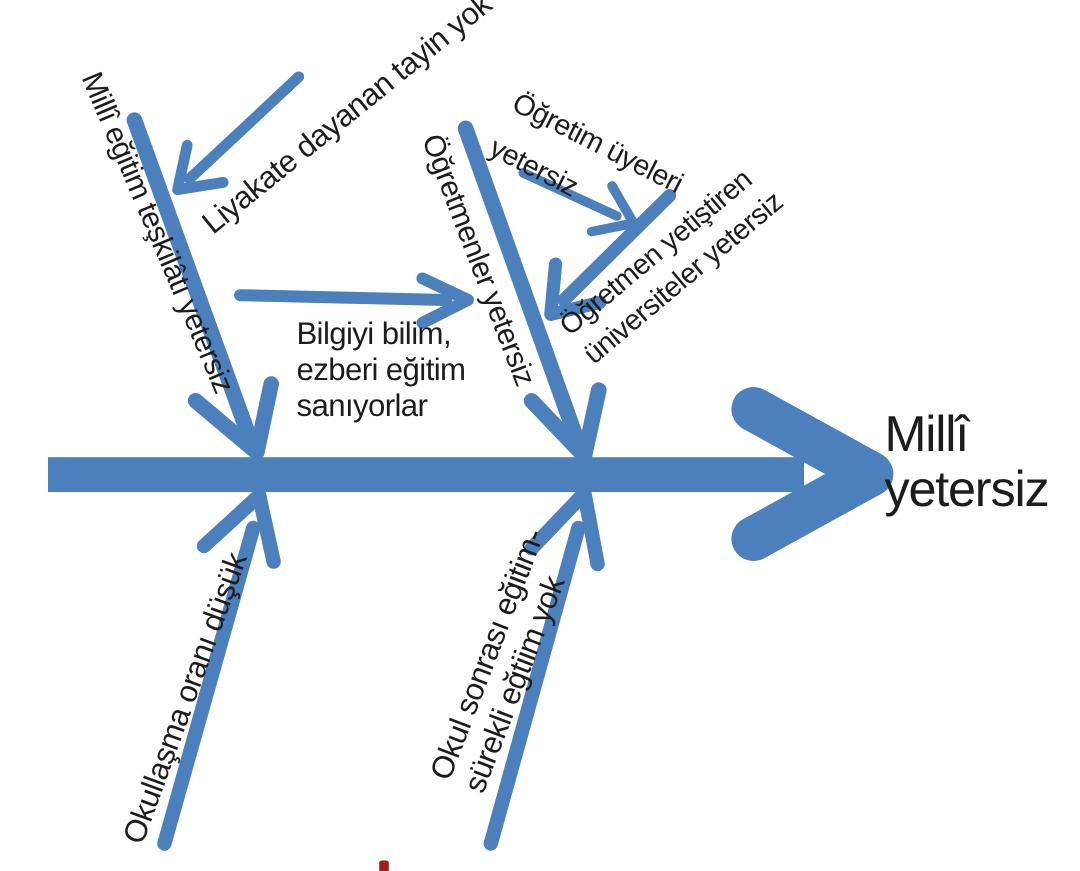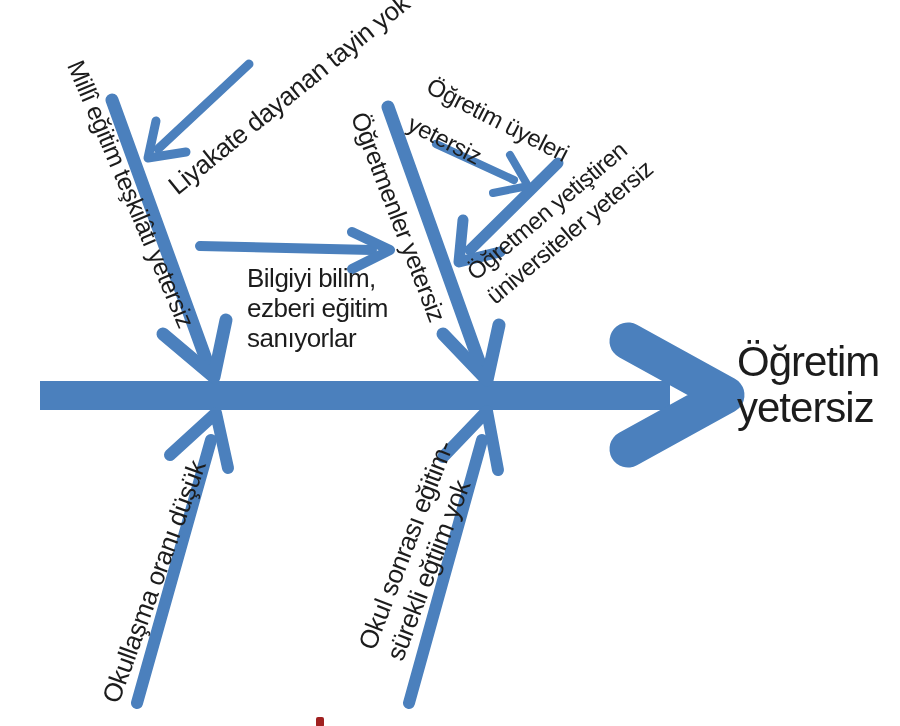"Öğretim" div.label { text: Öğretim -> Millî }
